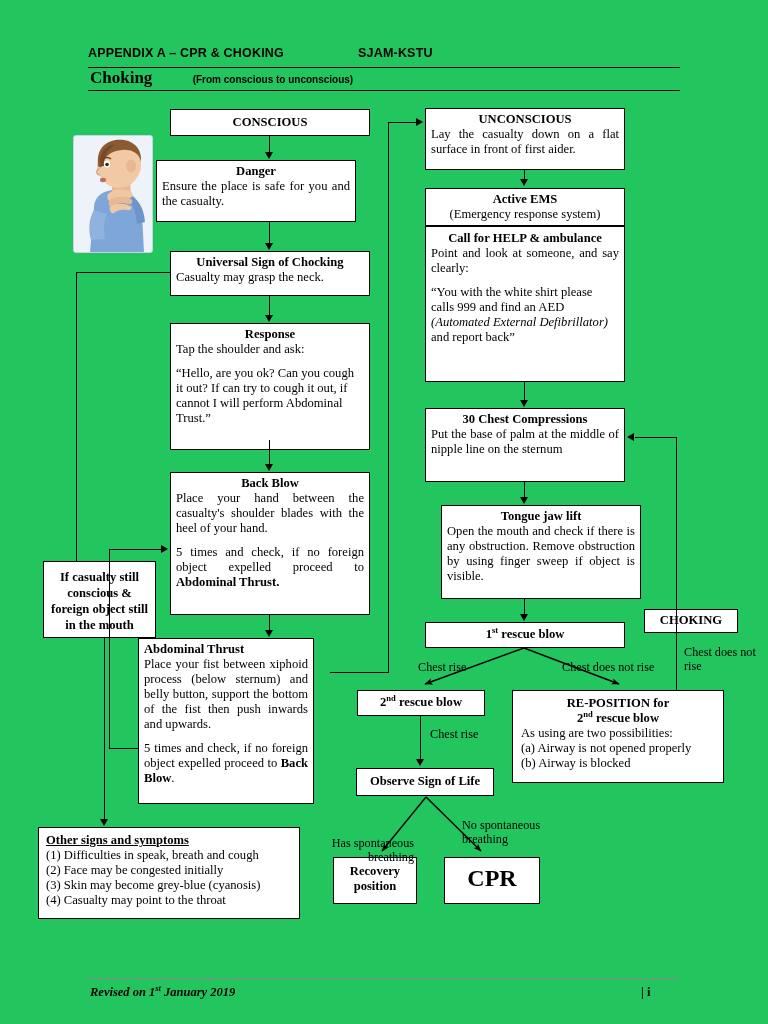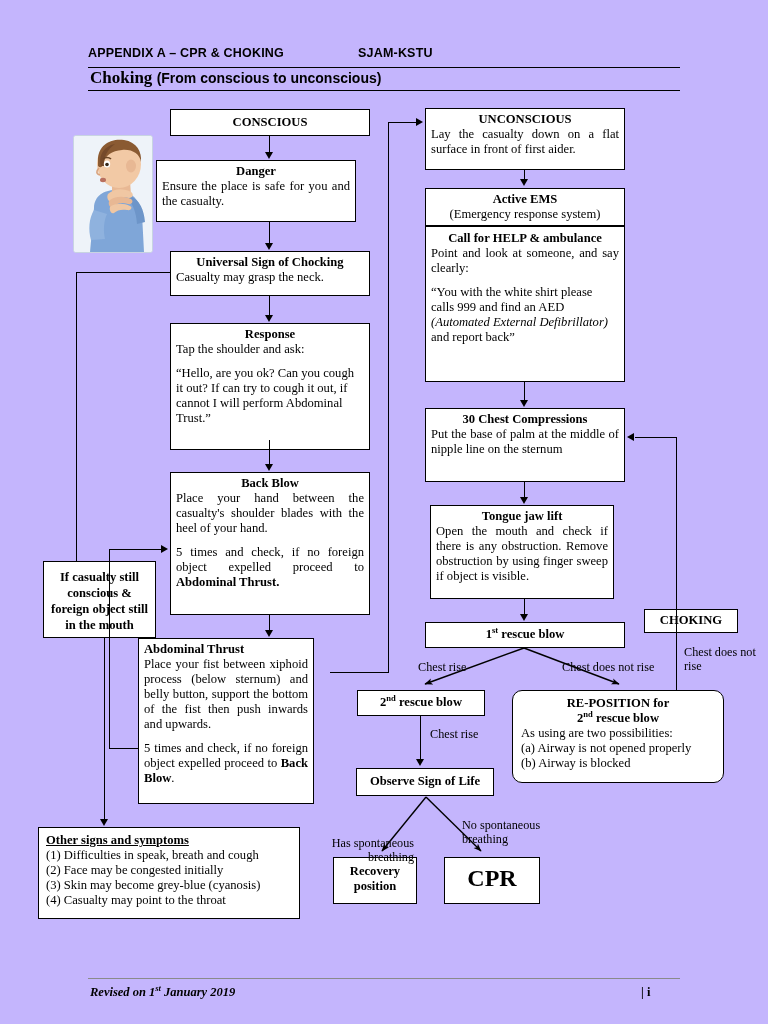"APPENDIX A – CPR &" #page { background: #c4b5fd -> #22c55e }
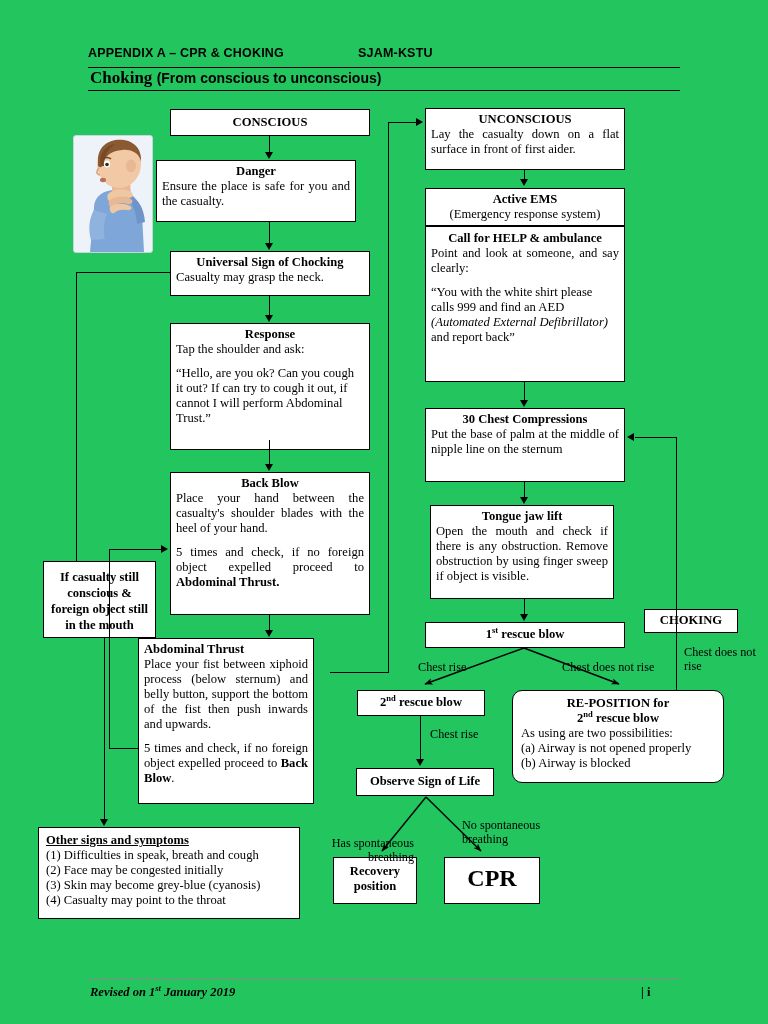"(From conscious to unconscious)" #doc-subtitle { font-size: 14px -> 10px; margin-left: none -> 36px }
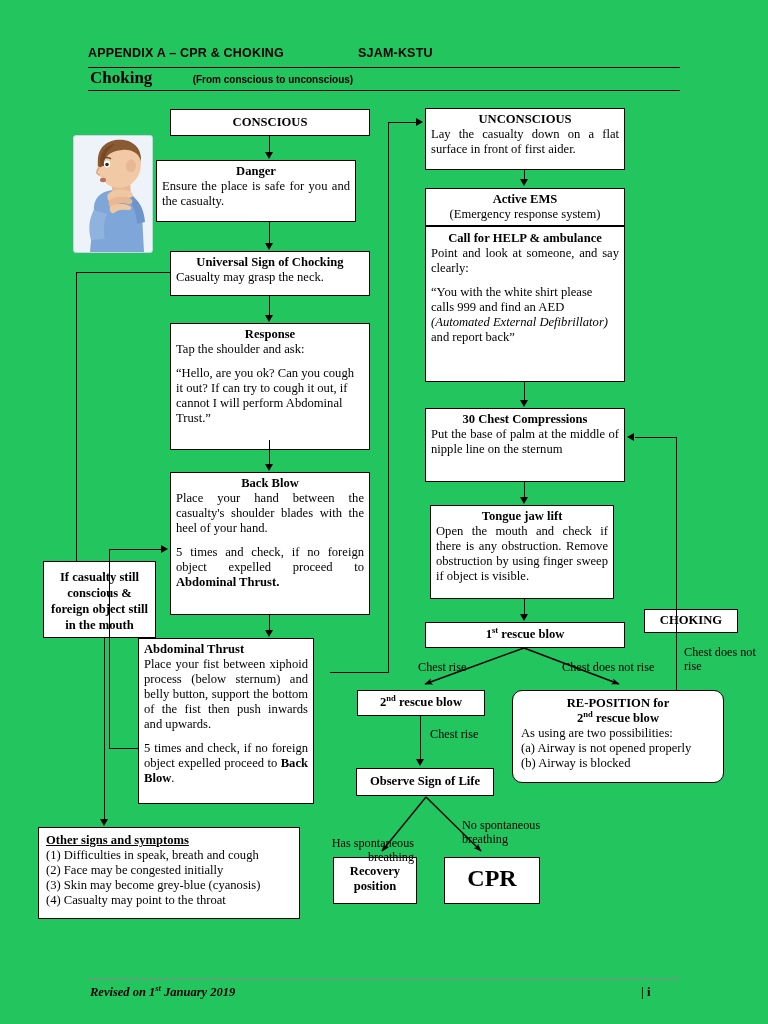"Tongue jaw lift" div.box { left: 430px -> 441px; width: 184px -> 200px }
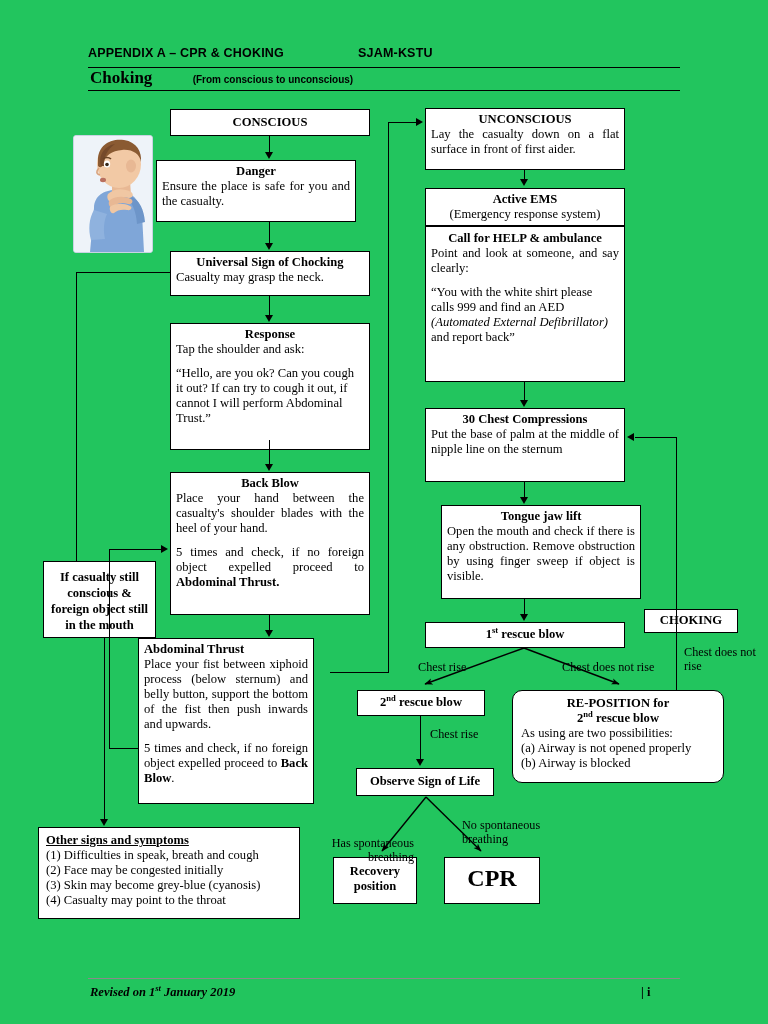"RE-POSITION for" div.box { border-radius: 10px -> none }
